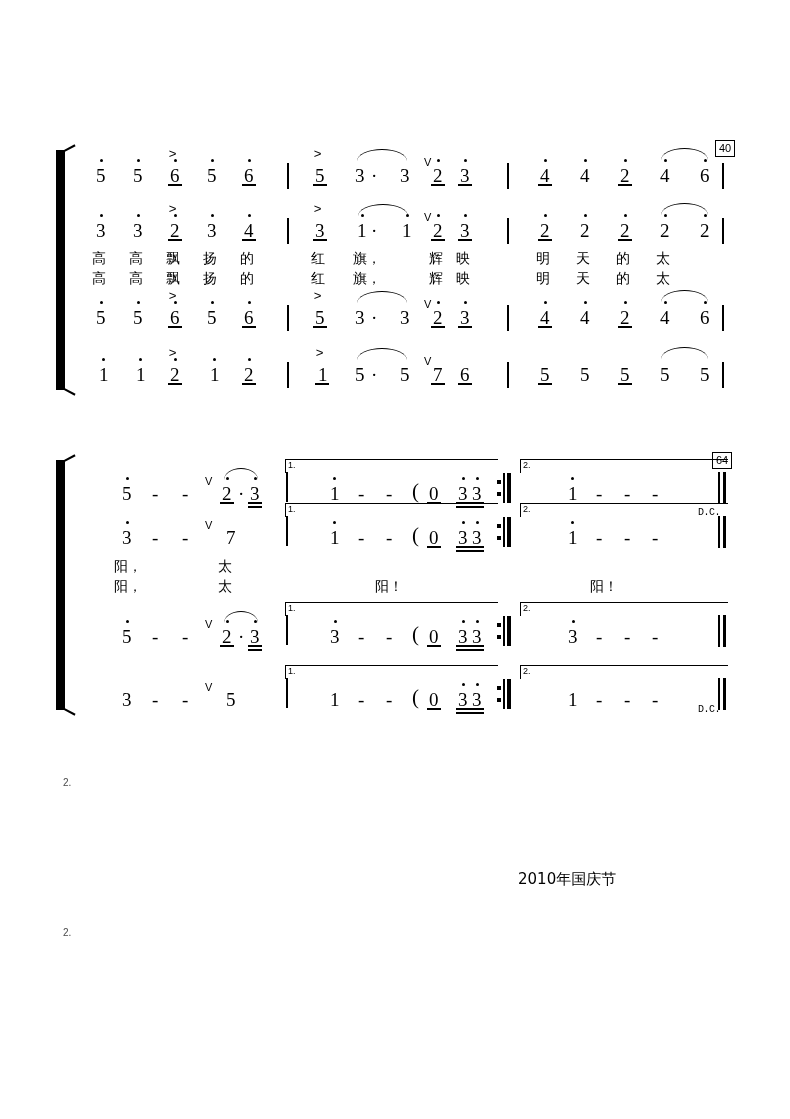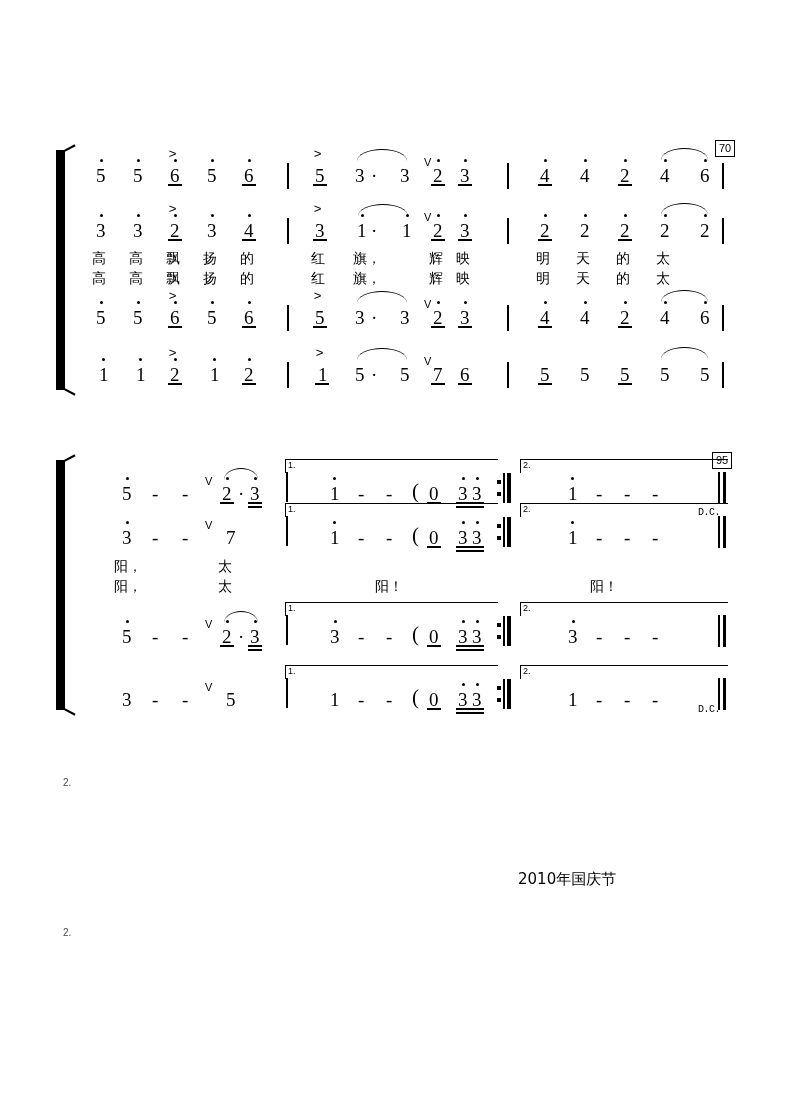"70" div.mnum { text: 70 -> 40 }
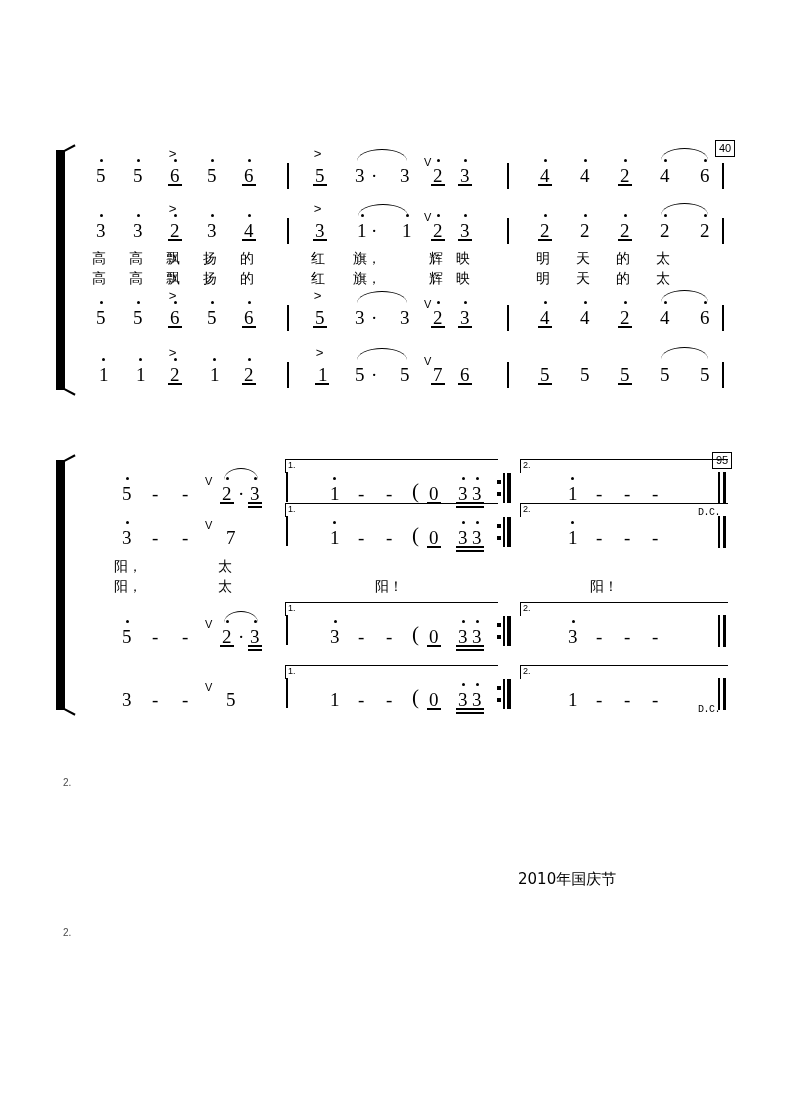"95" div.mnum { text: 95 -> 64 }
